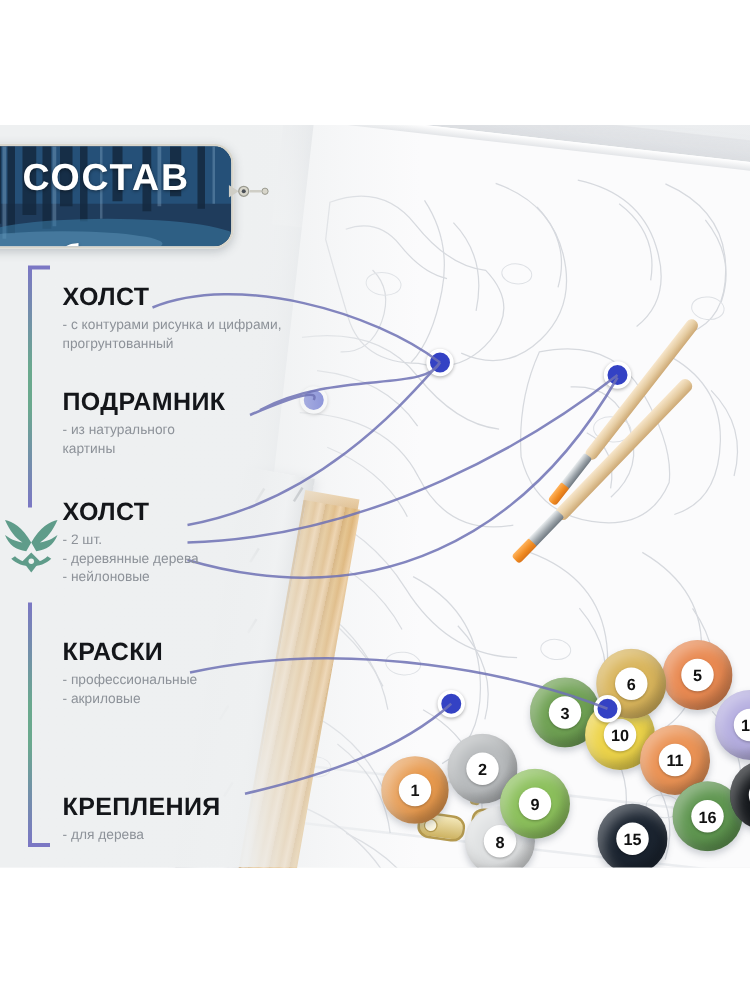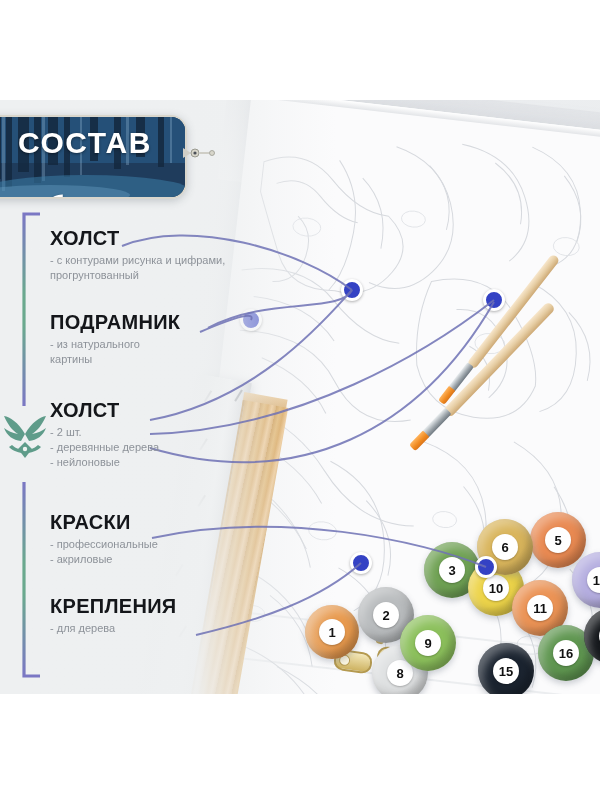"КРЕПЛЕНИЯ" div.blk { top: 496px -> 536px }
